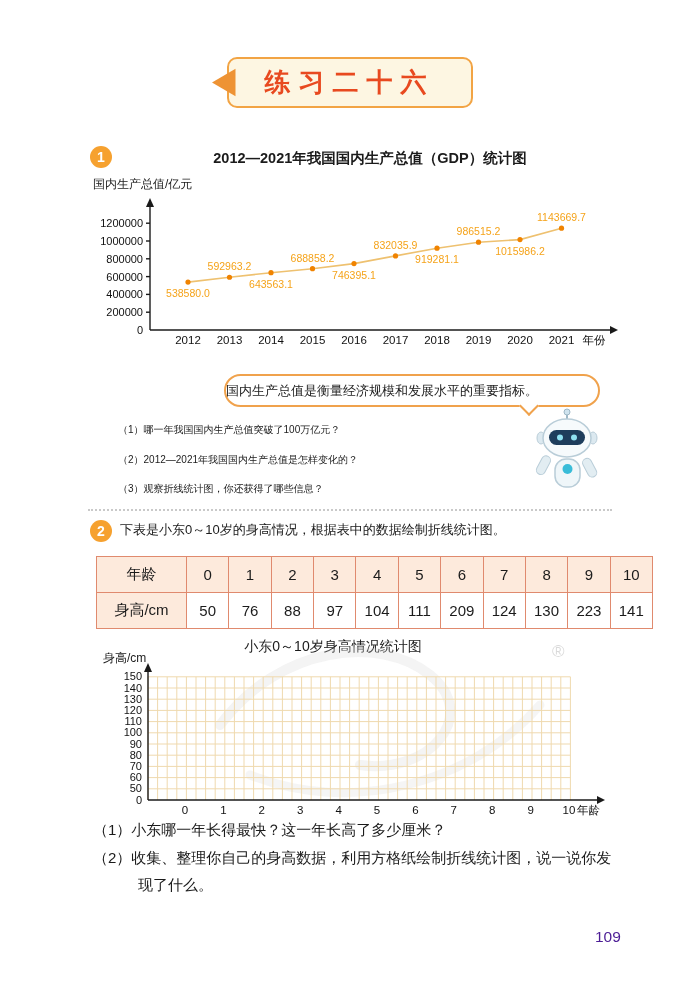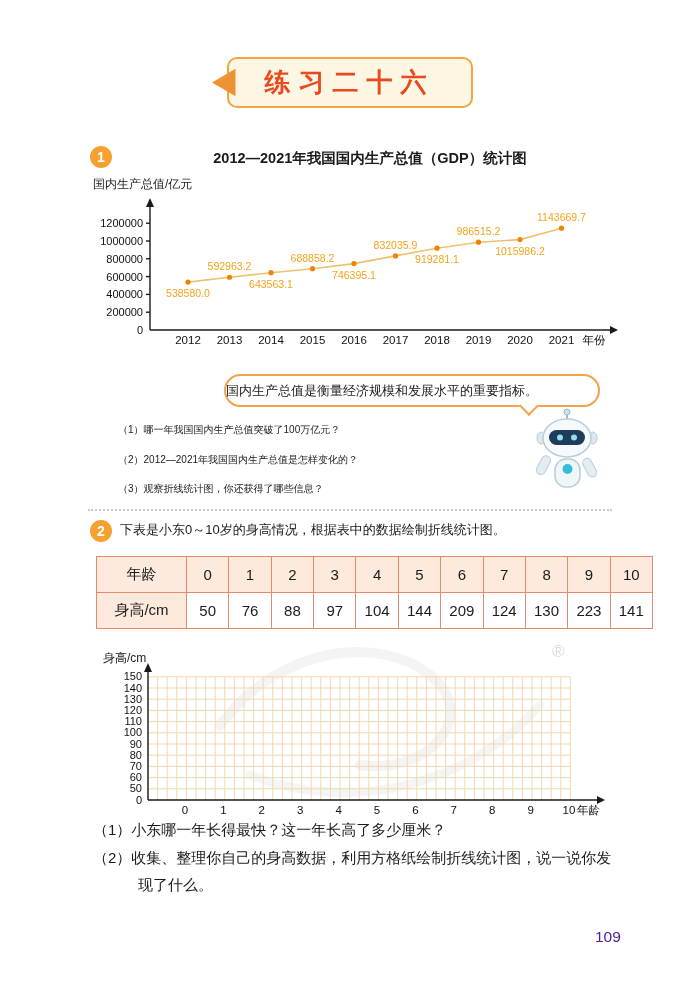"144" td { text: 144 -> 111 }
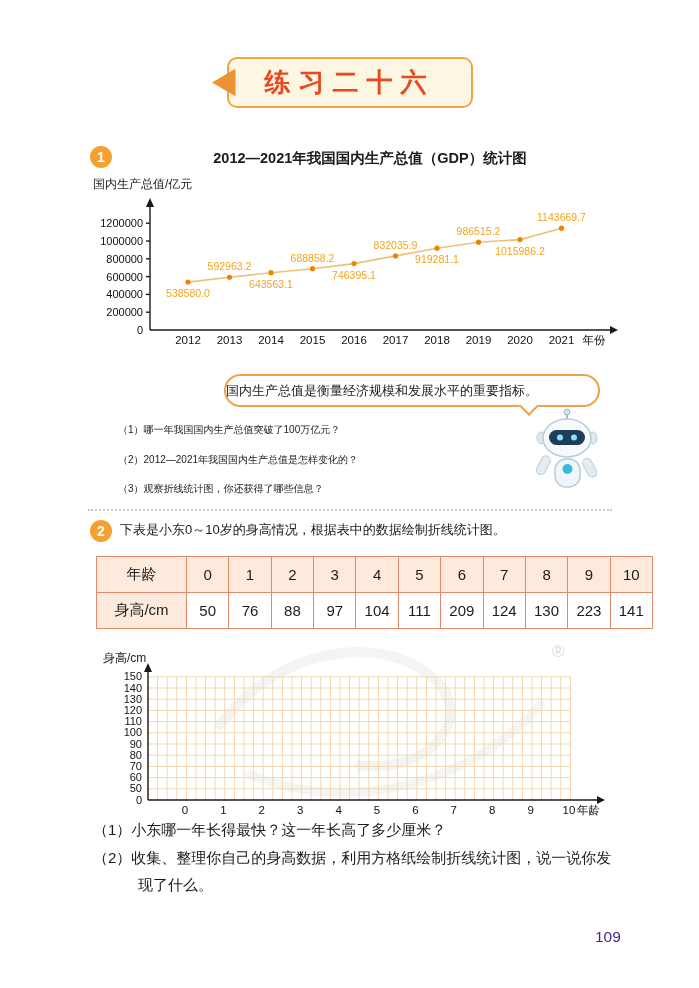"小东0～10岁身高情况统计图" div.chart2-title { html: none -> <div>小东0～10岁身高情况统计图</div> }
